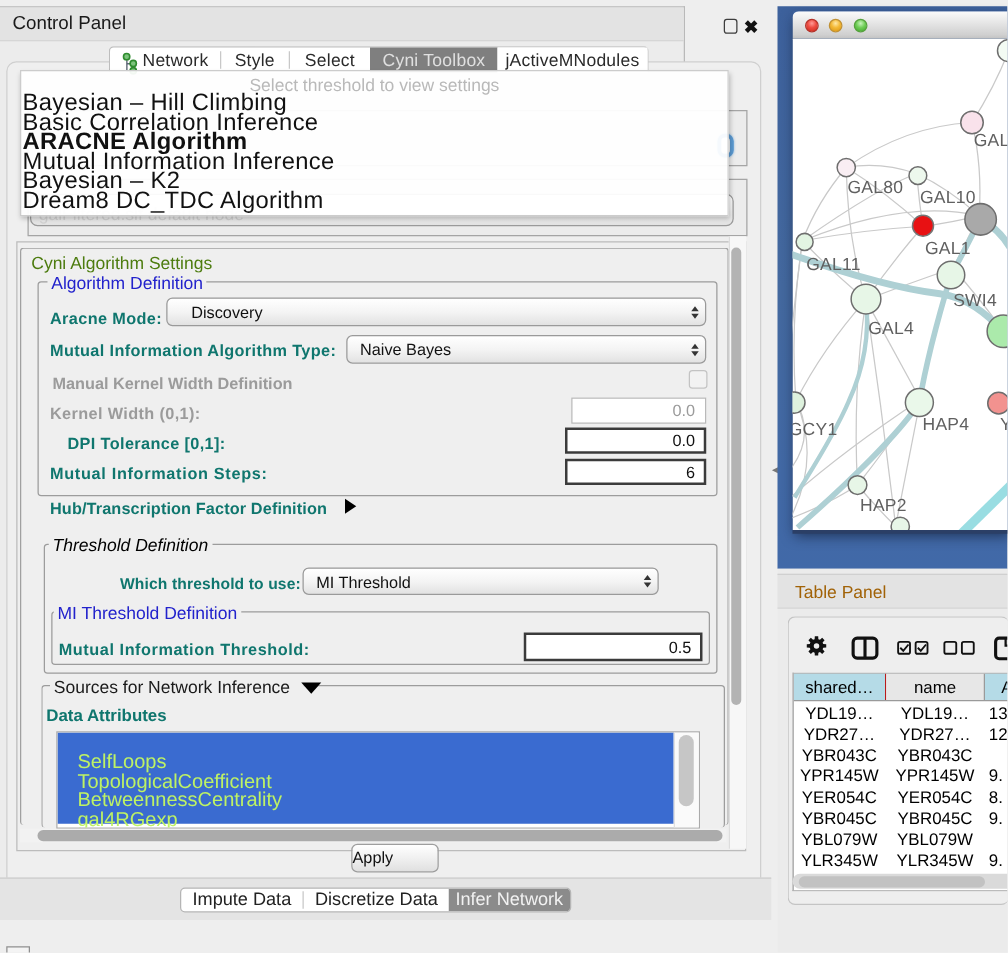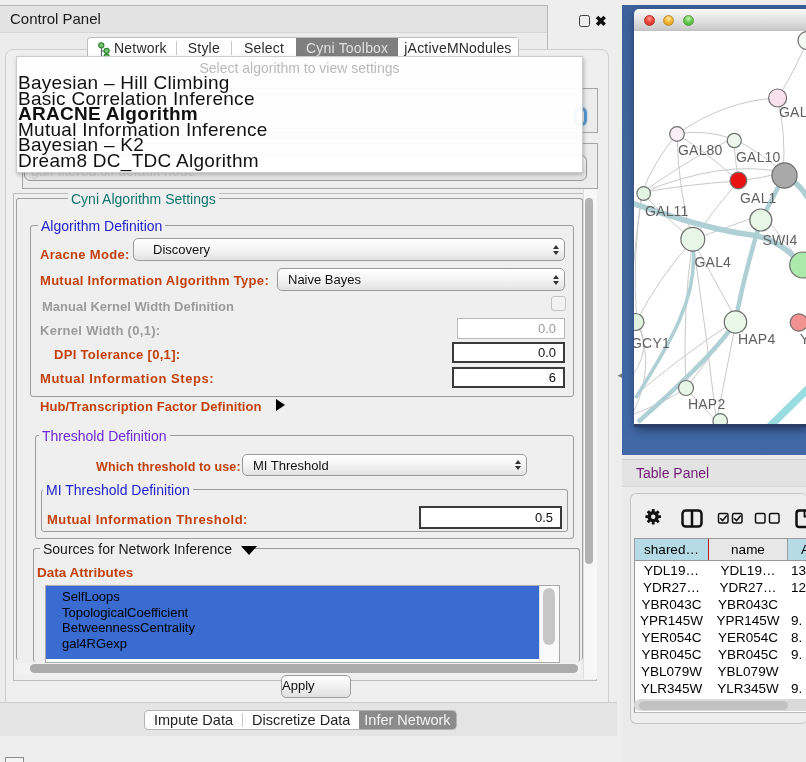"Select algorithm to view settings" div { text: algorithm -> threshold }
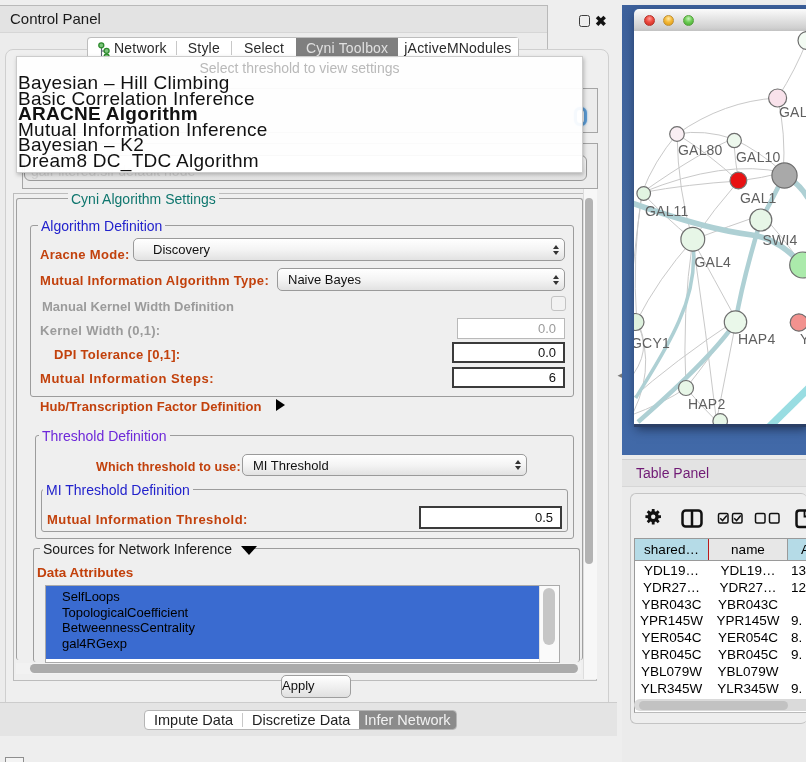"Cyni Algorithm Settings" div.grplabel { color: #0f766e -> #4d7c0f; margin-left: 46px -> none; top: 191px -> 202px }
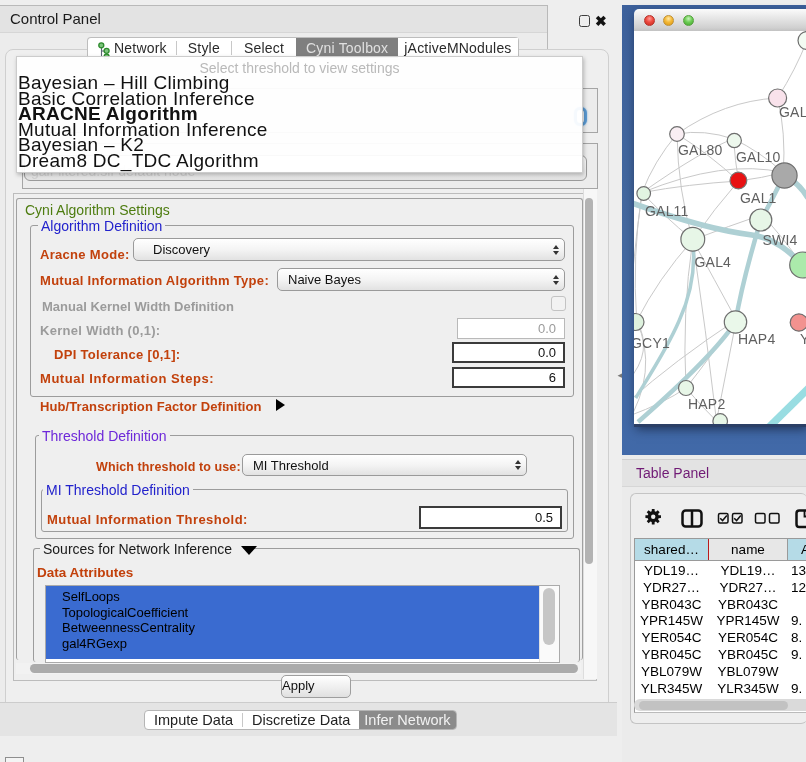"Aracne Mode:" .lbl { color: #c2410c -> #0f766e }
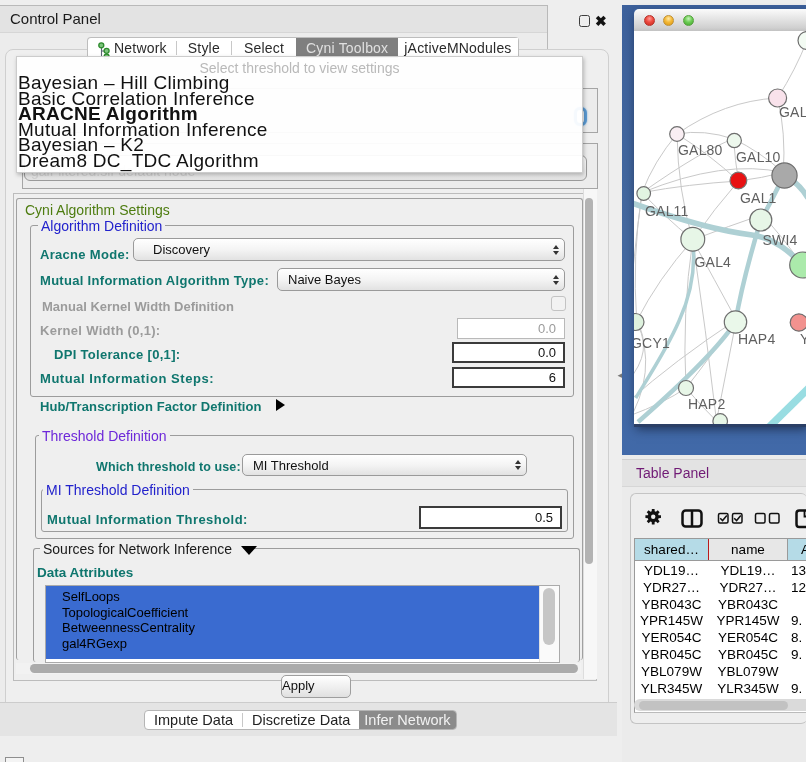"Threshold Definition" div.grplabel { color: #6d28d9 -> #000000; font-style: none -> italic }
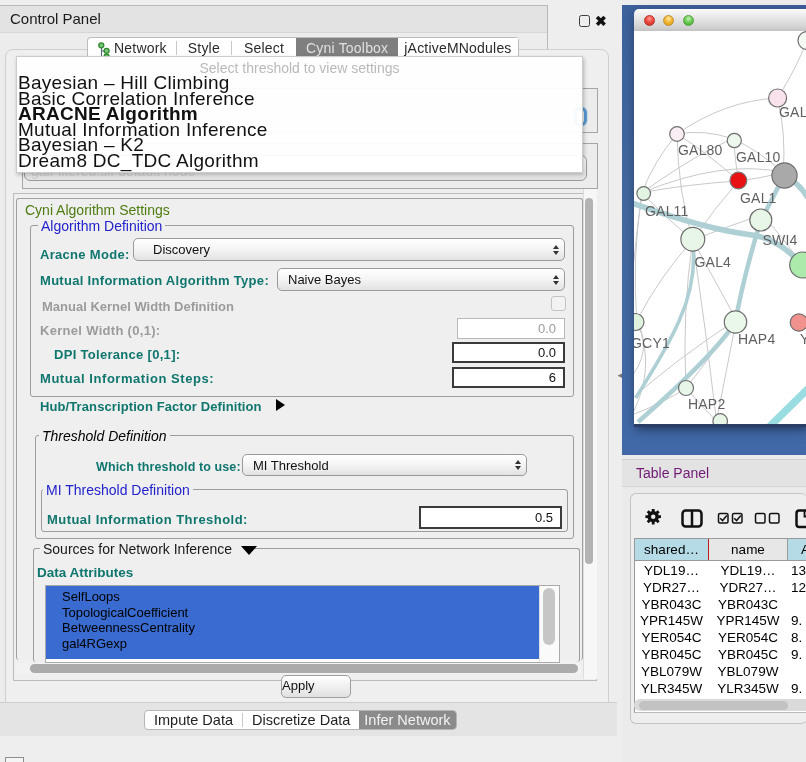"Table Panel" span { color: #701a75 -> #a16207 }
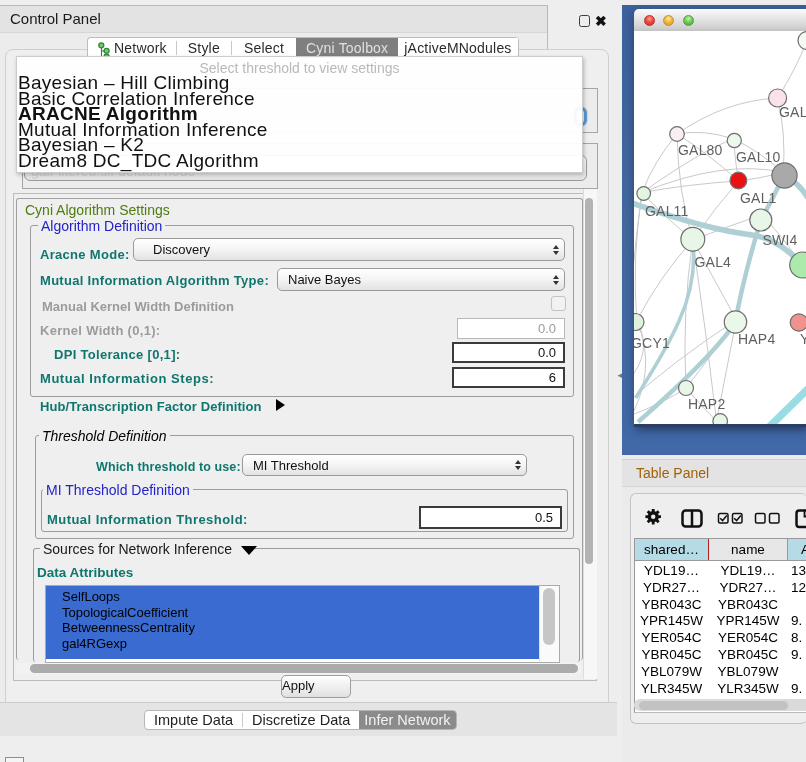"SelfLoops" div.abs { color: #000000 -> #bef264; font-size: 13px -> 16px; padding-top: 3px -> 16px }
